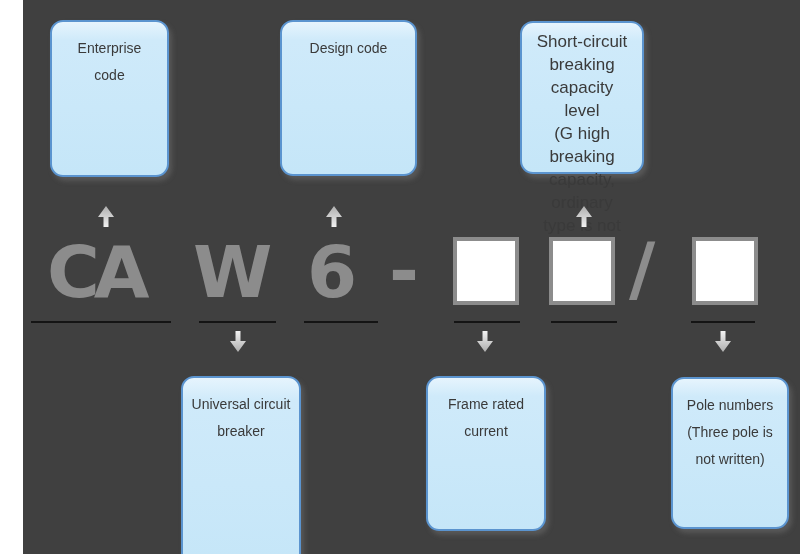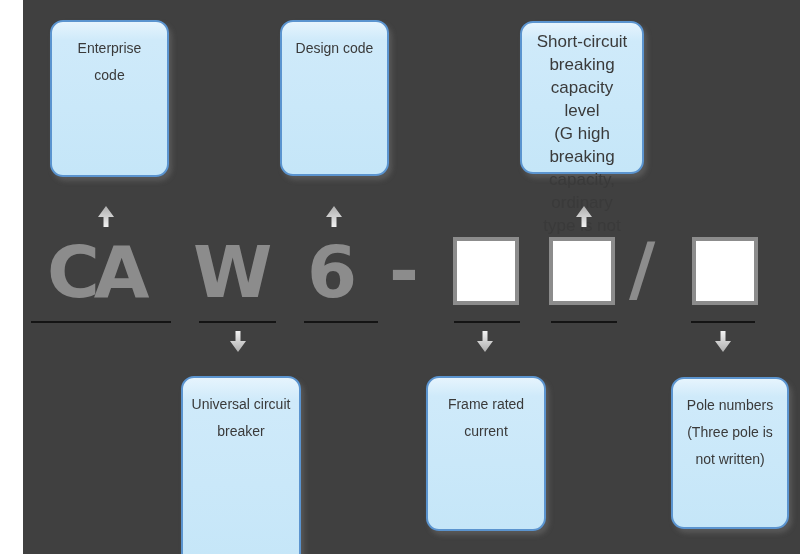"Design code" #box-design { width: 109px -> 137px }
